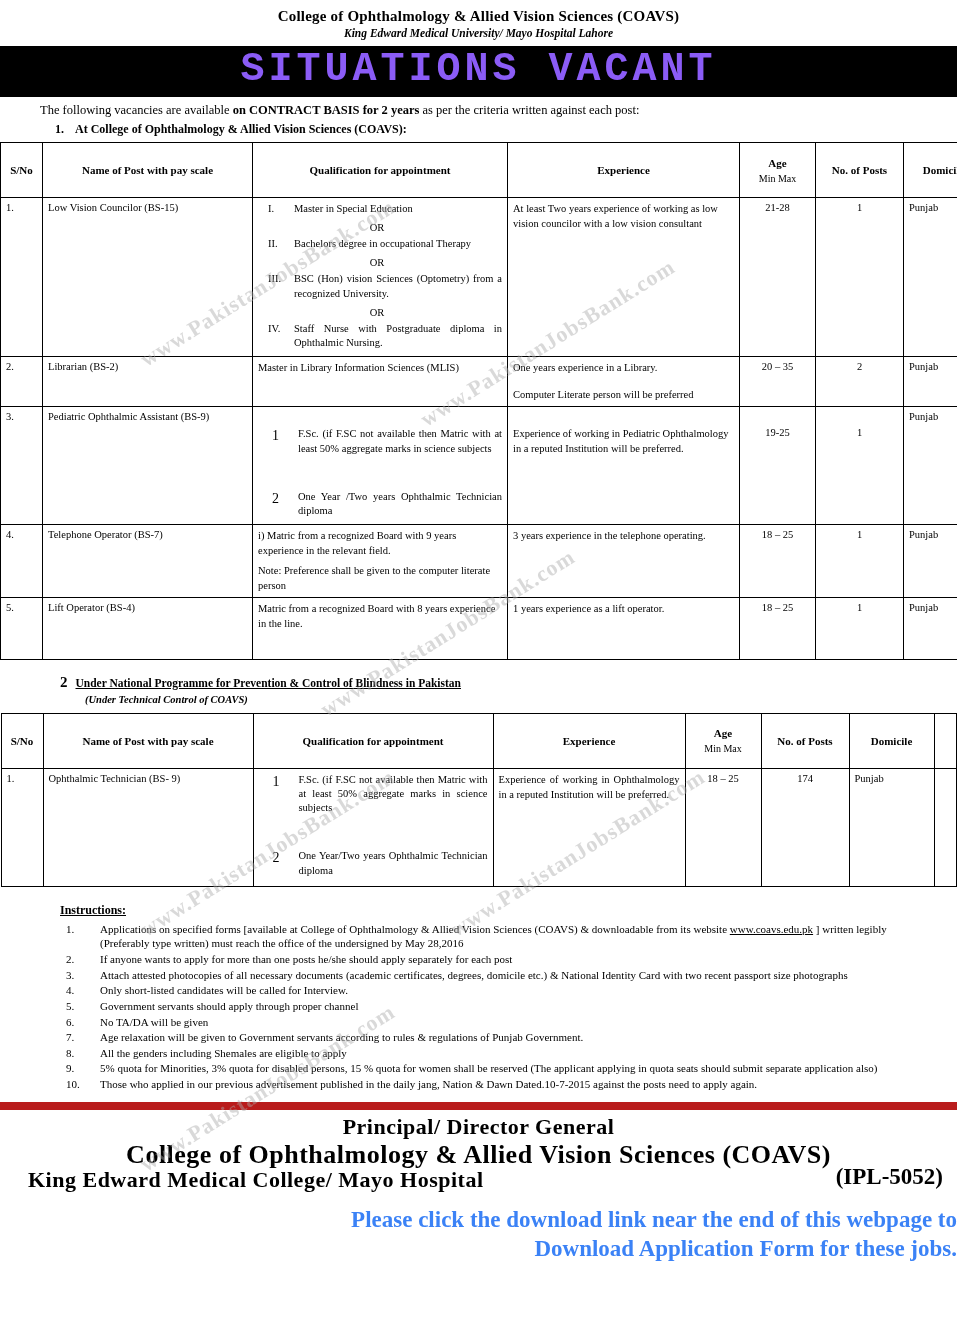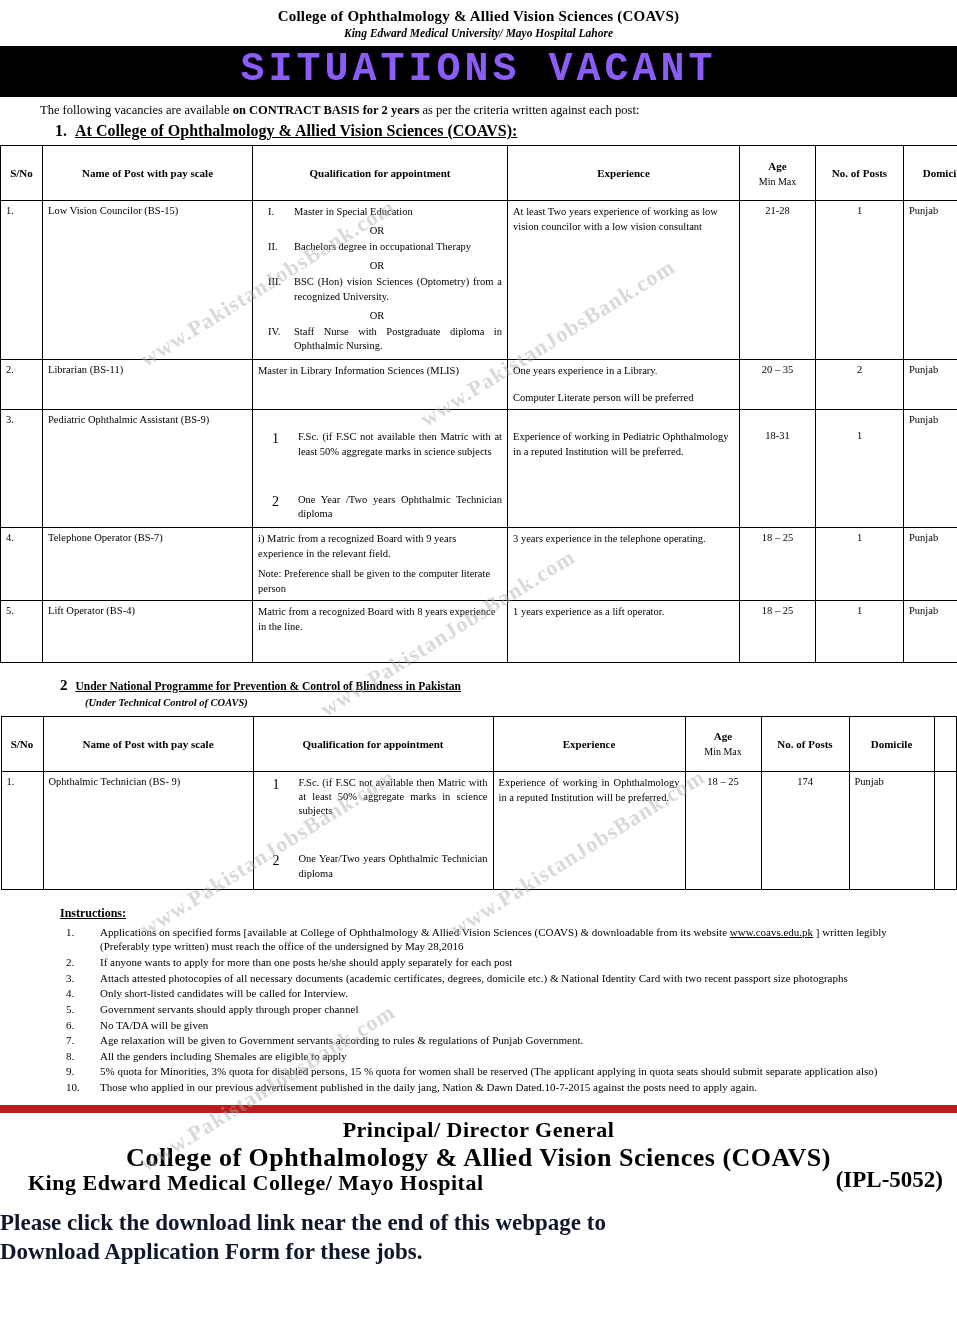"1. At College of Ophthalmology" .section-head { font-size: 16px -> 12px; text-decoration: underline -> none }
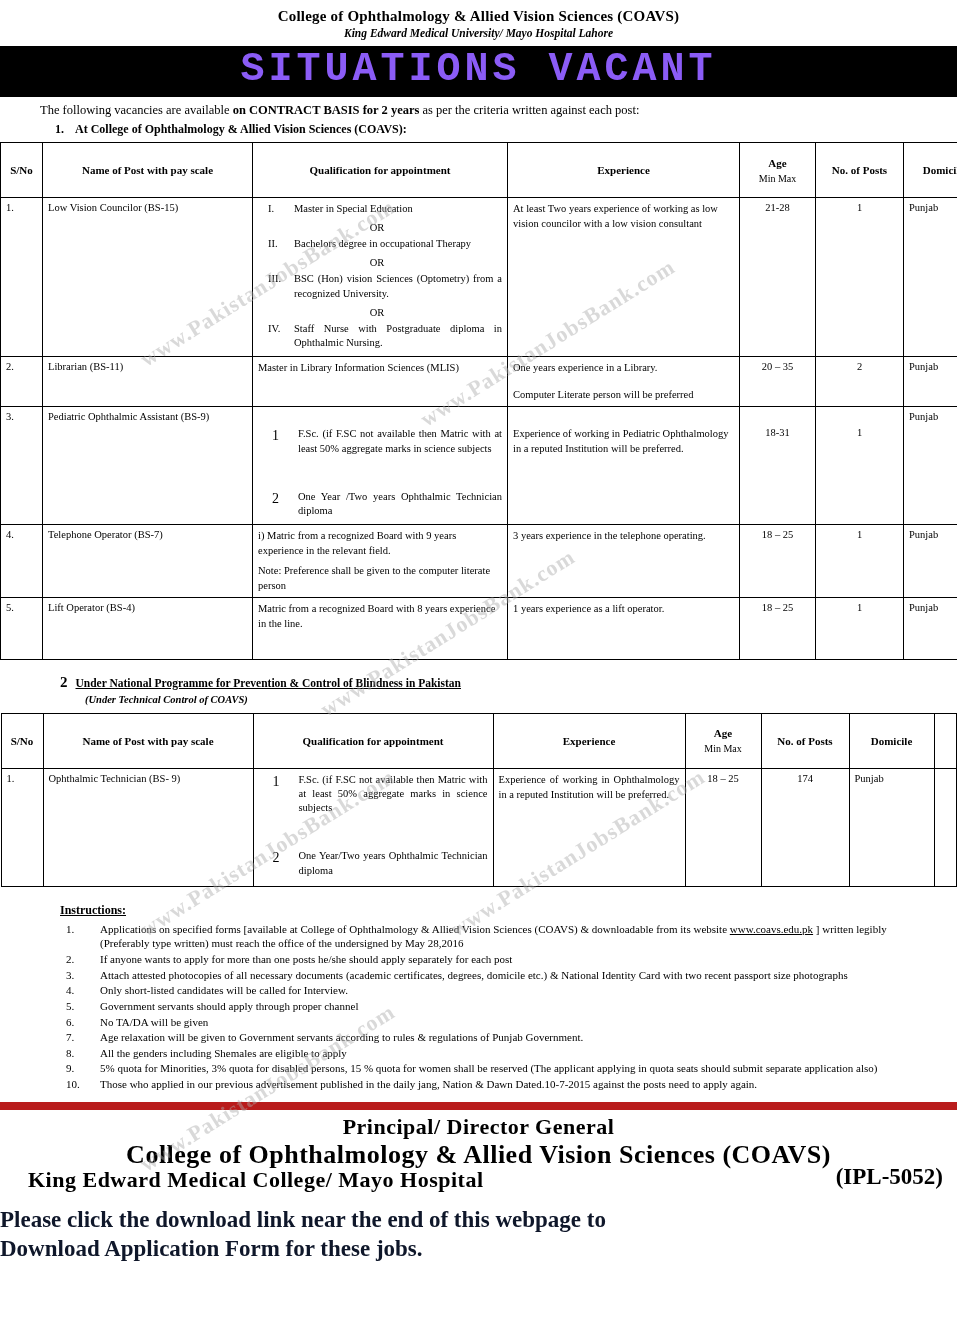"Librarian (BS-11)" td.post { text: BS-11 -> BS-2 }
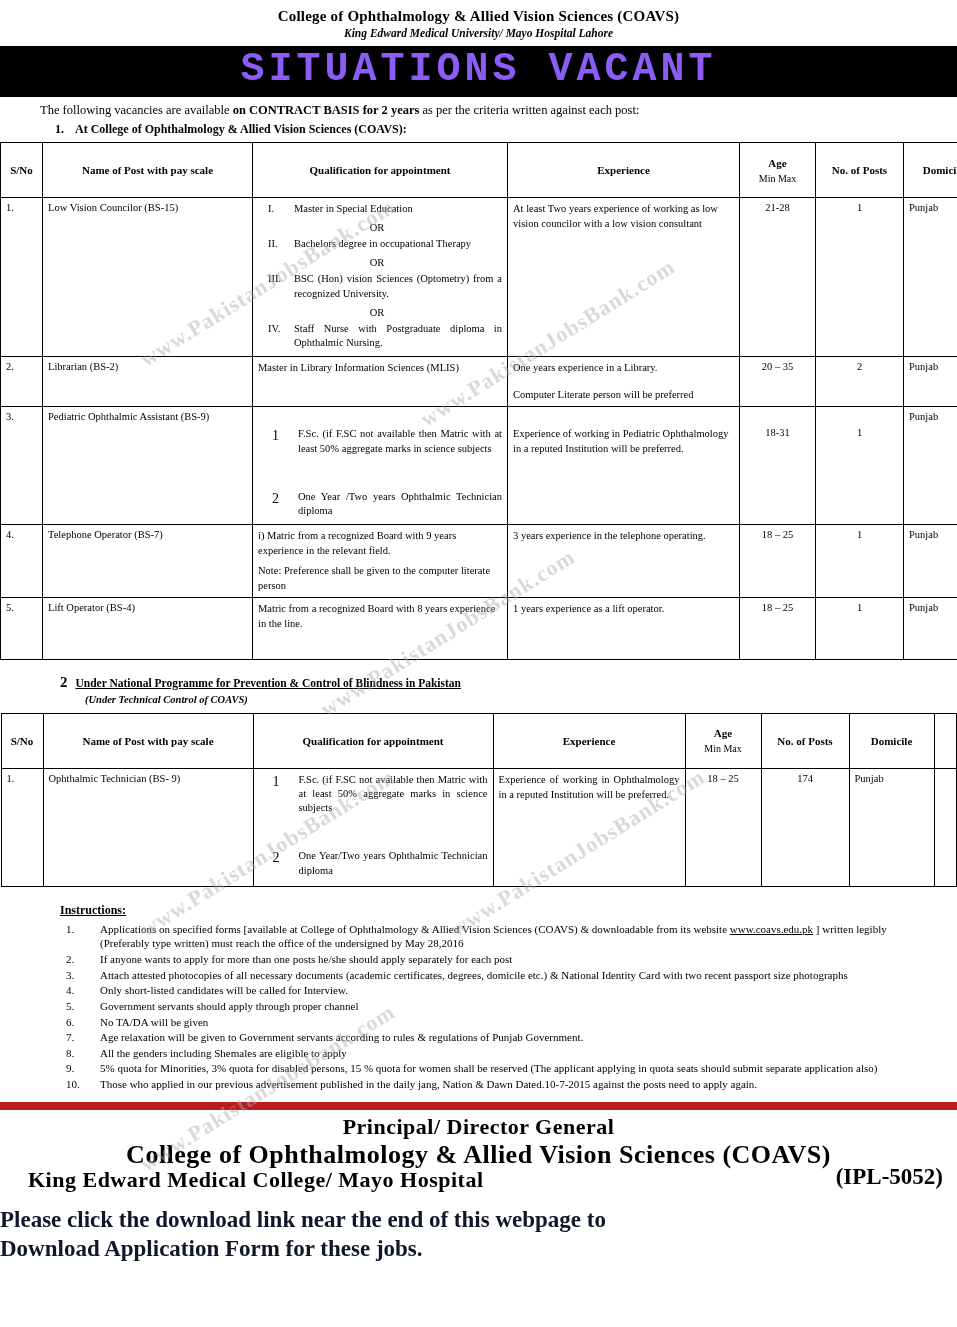"18-31" span { text: 18-31 -> 19-25 }
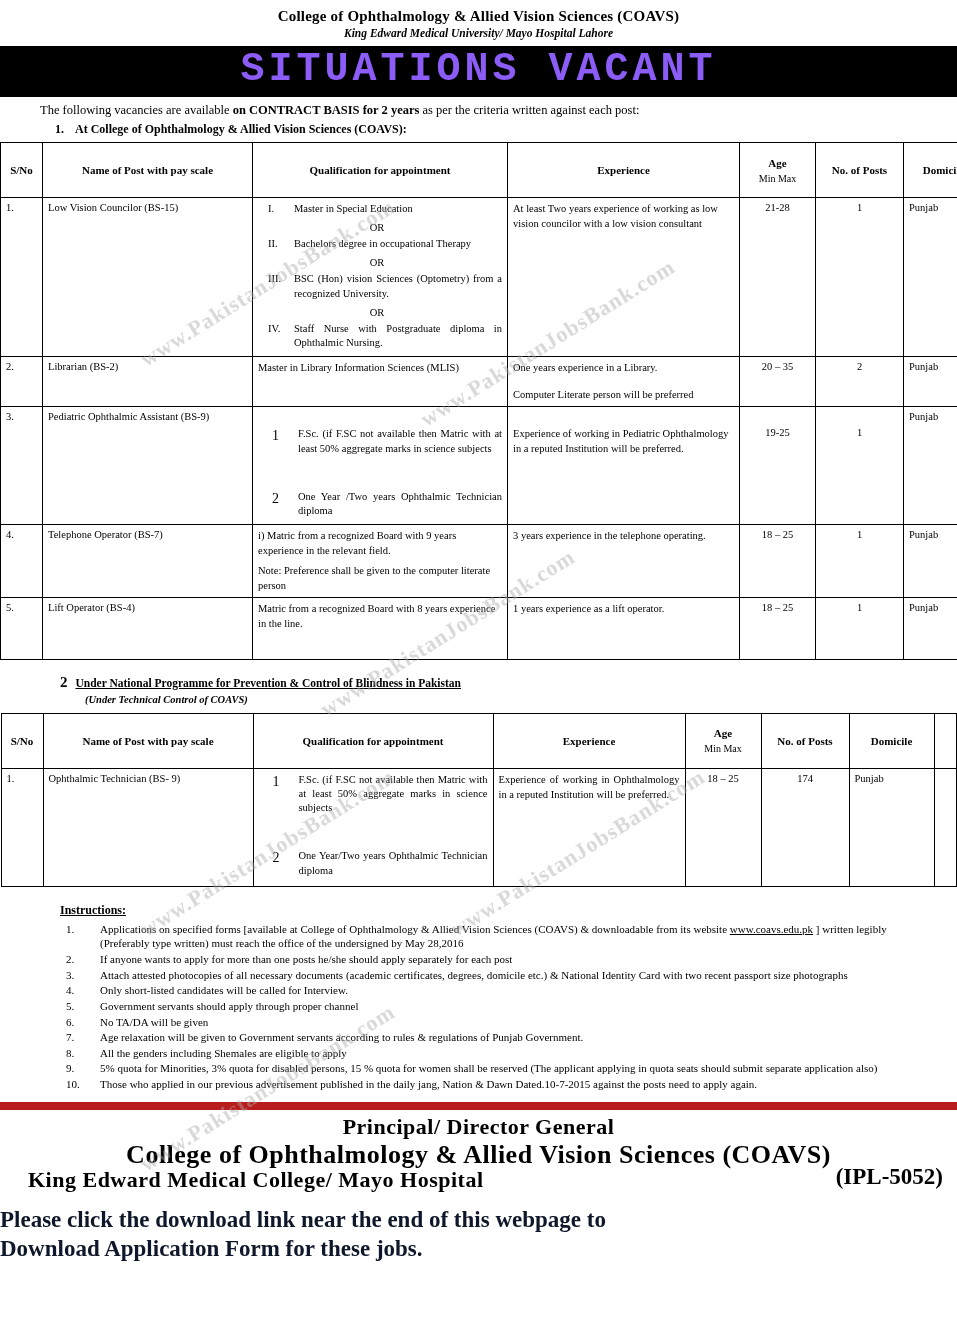"Please click the download link" .cta { color: #0f172a -> #3b82f6; text-align: left -> right }
